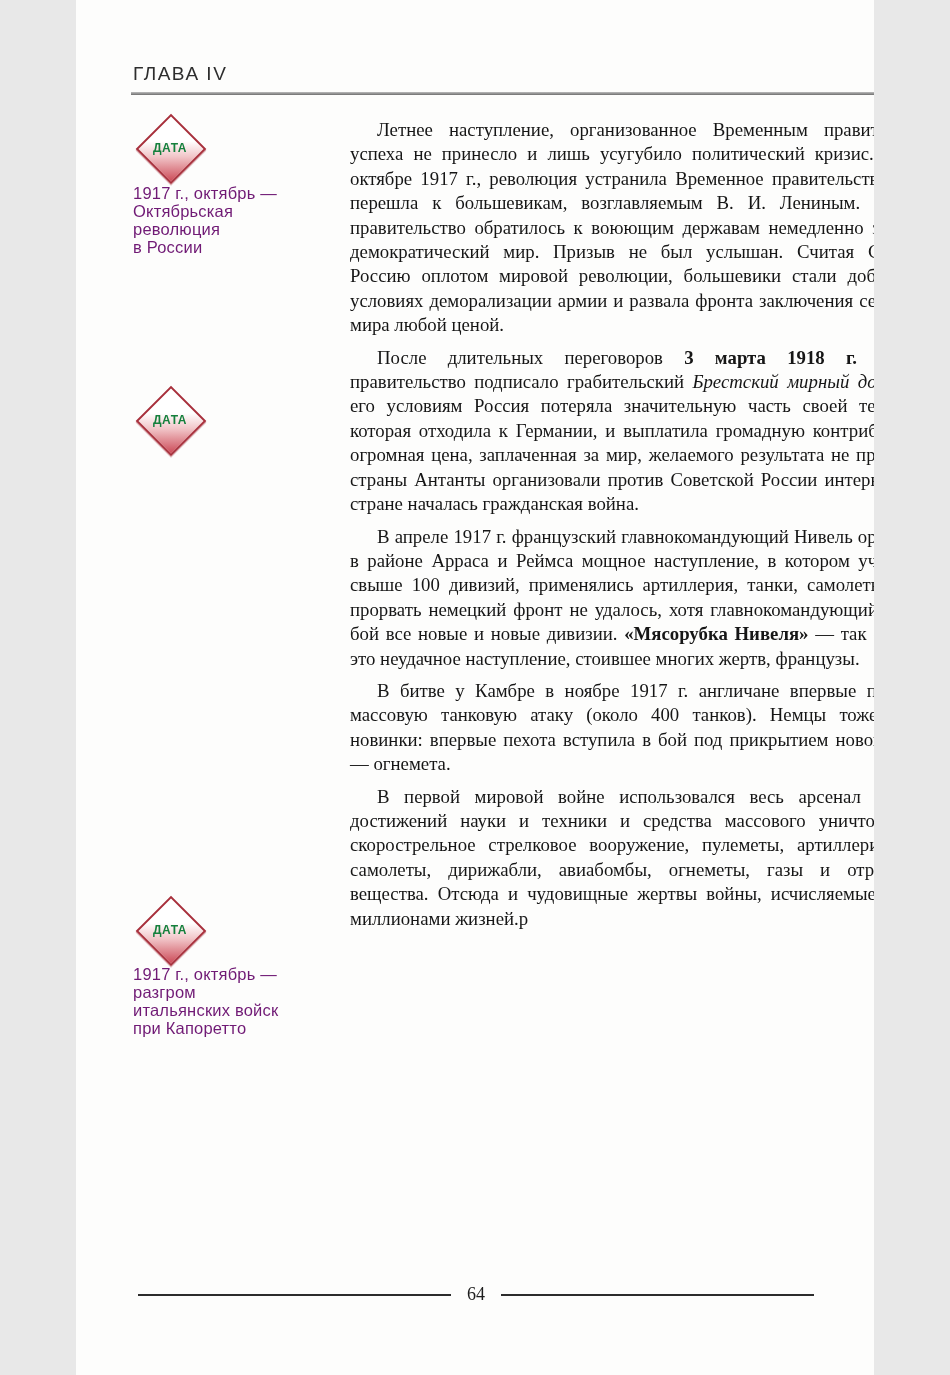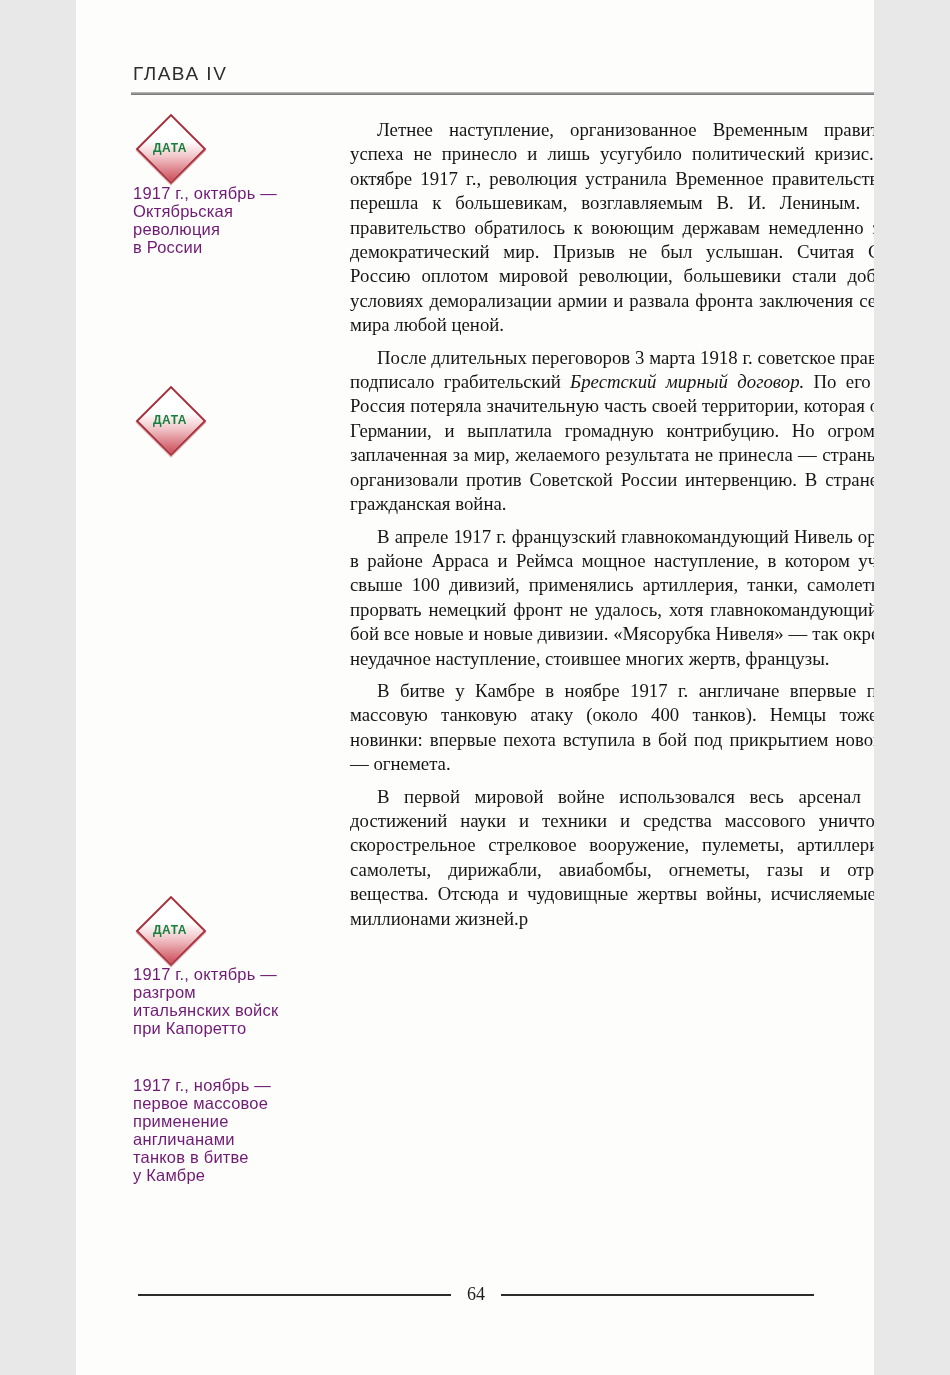"3 марта 1918 г." .body-text .b { font-weight: normal -> bold }
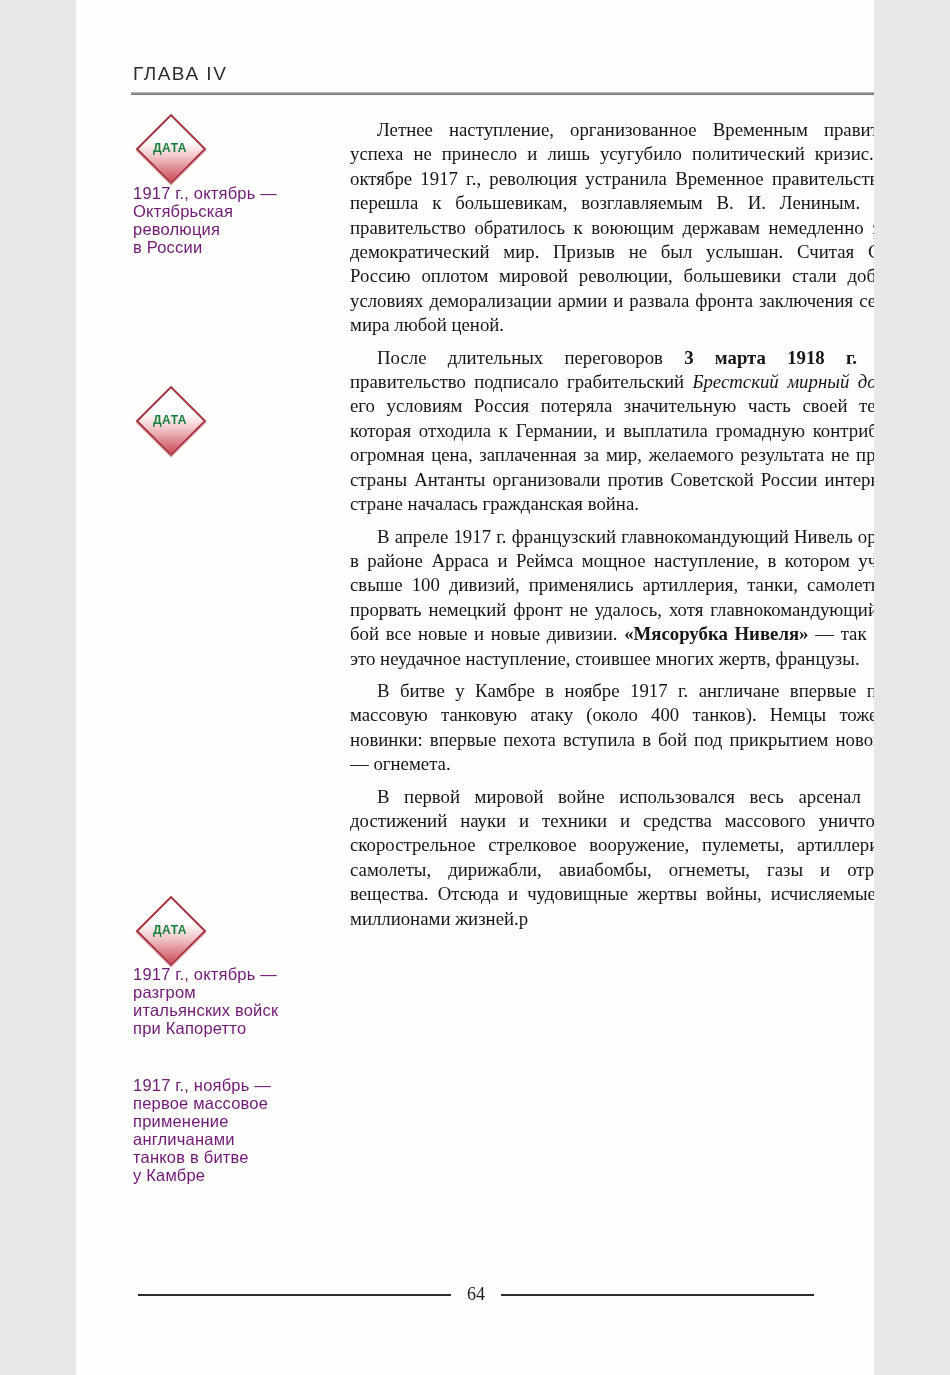"1917 г., ноябрь —" div.side-entry-text { html: <div>1917 г., ноябрь — первое массовое применение англичанами танков в битве у Камбре</div> -> none }
